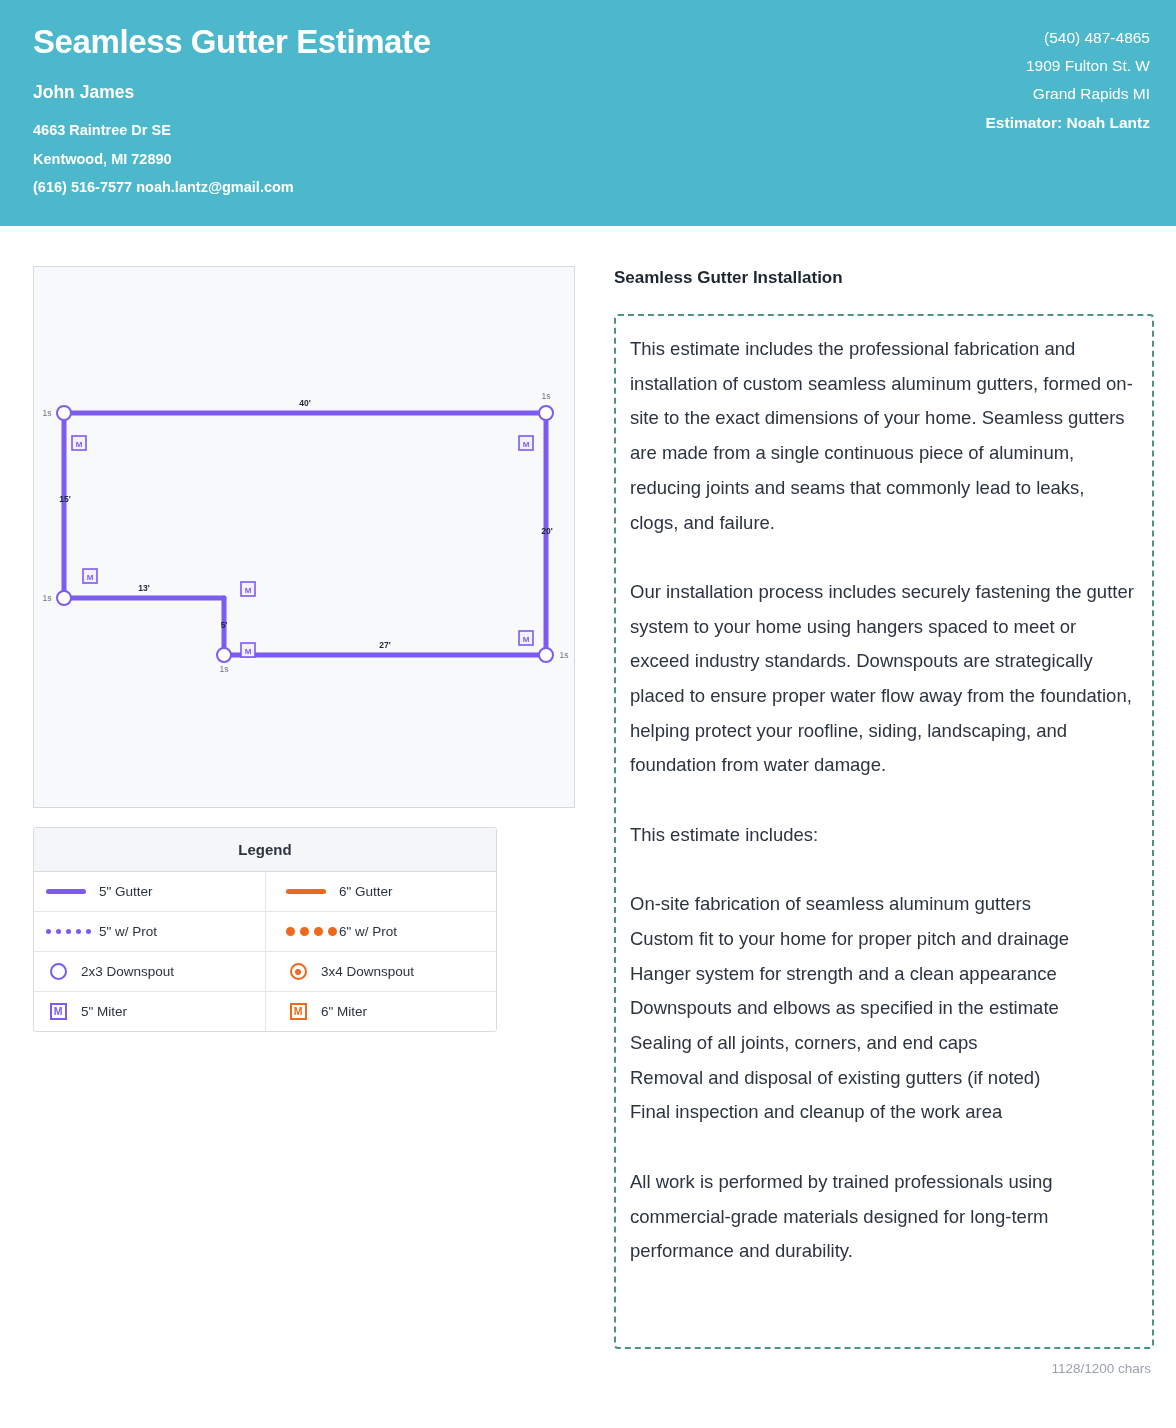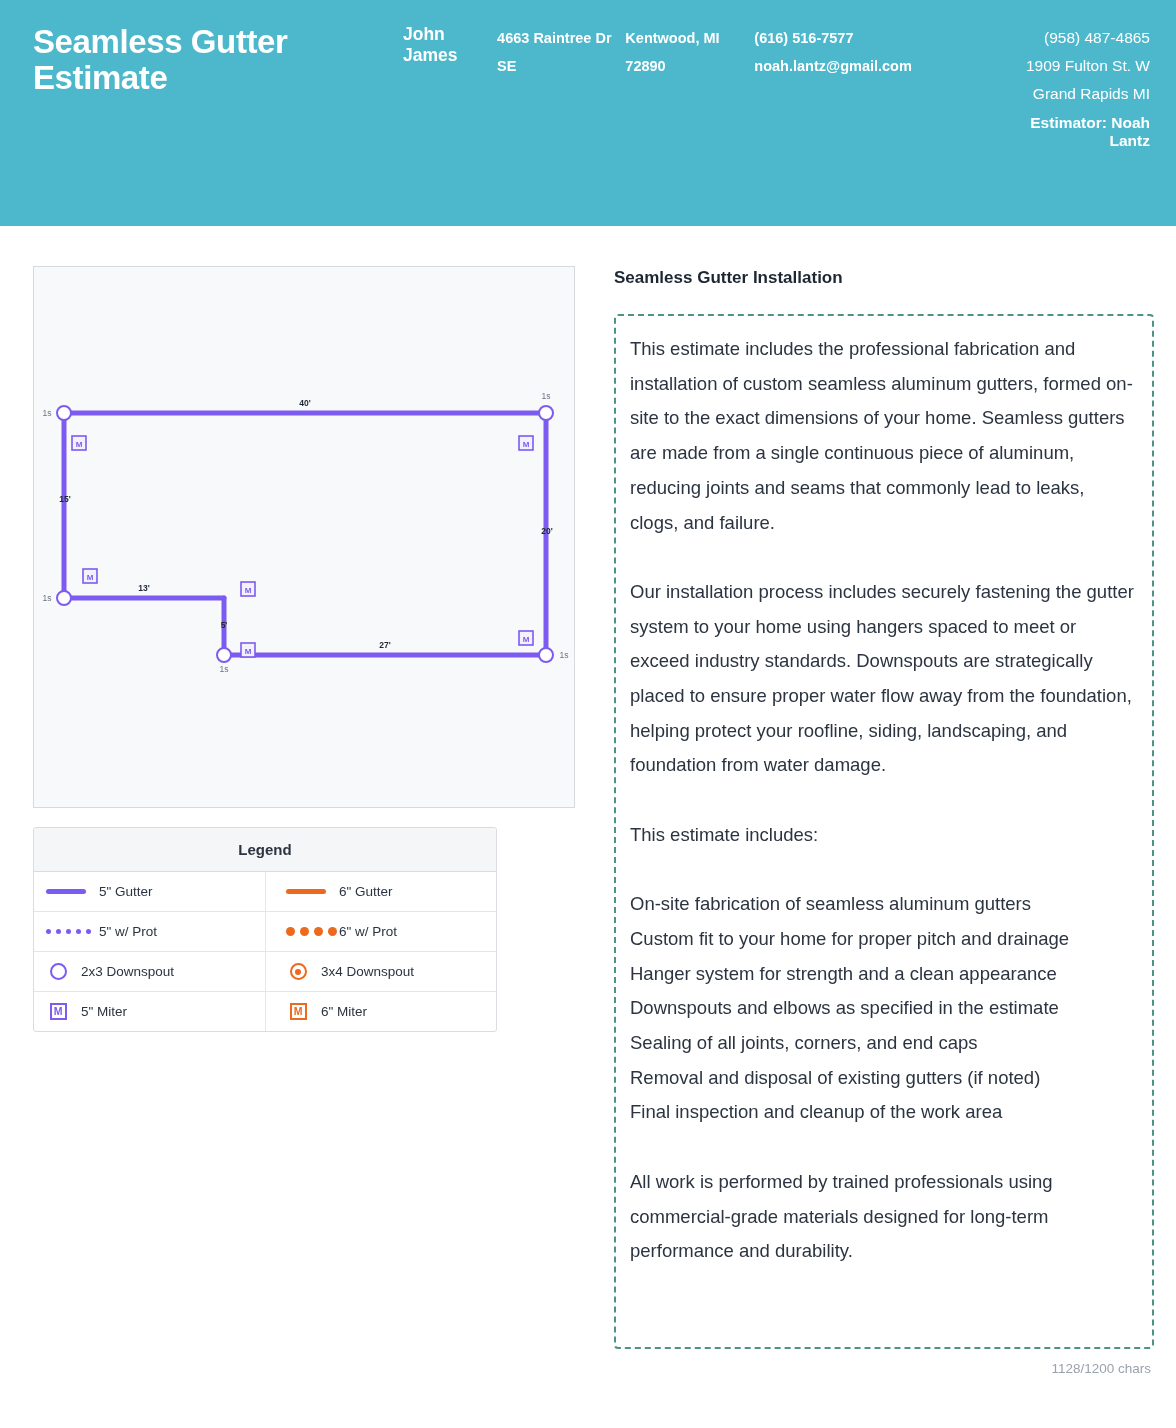"Seamless Gutter Estimate" .hdr-left { flex-direction: row -> column }
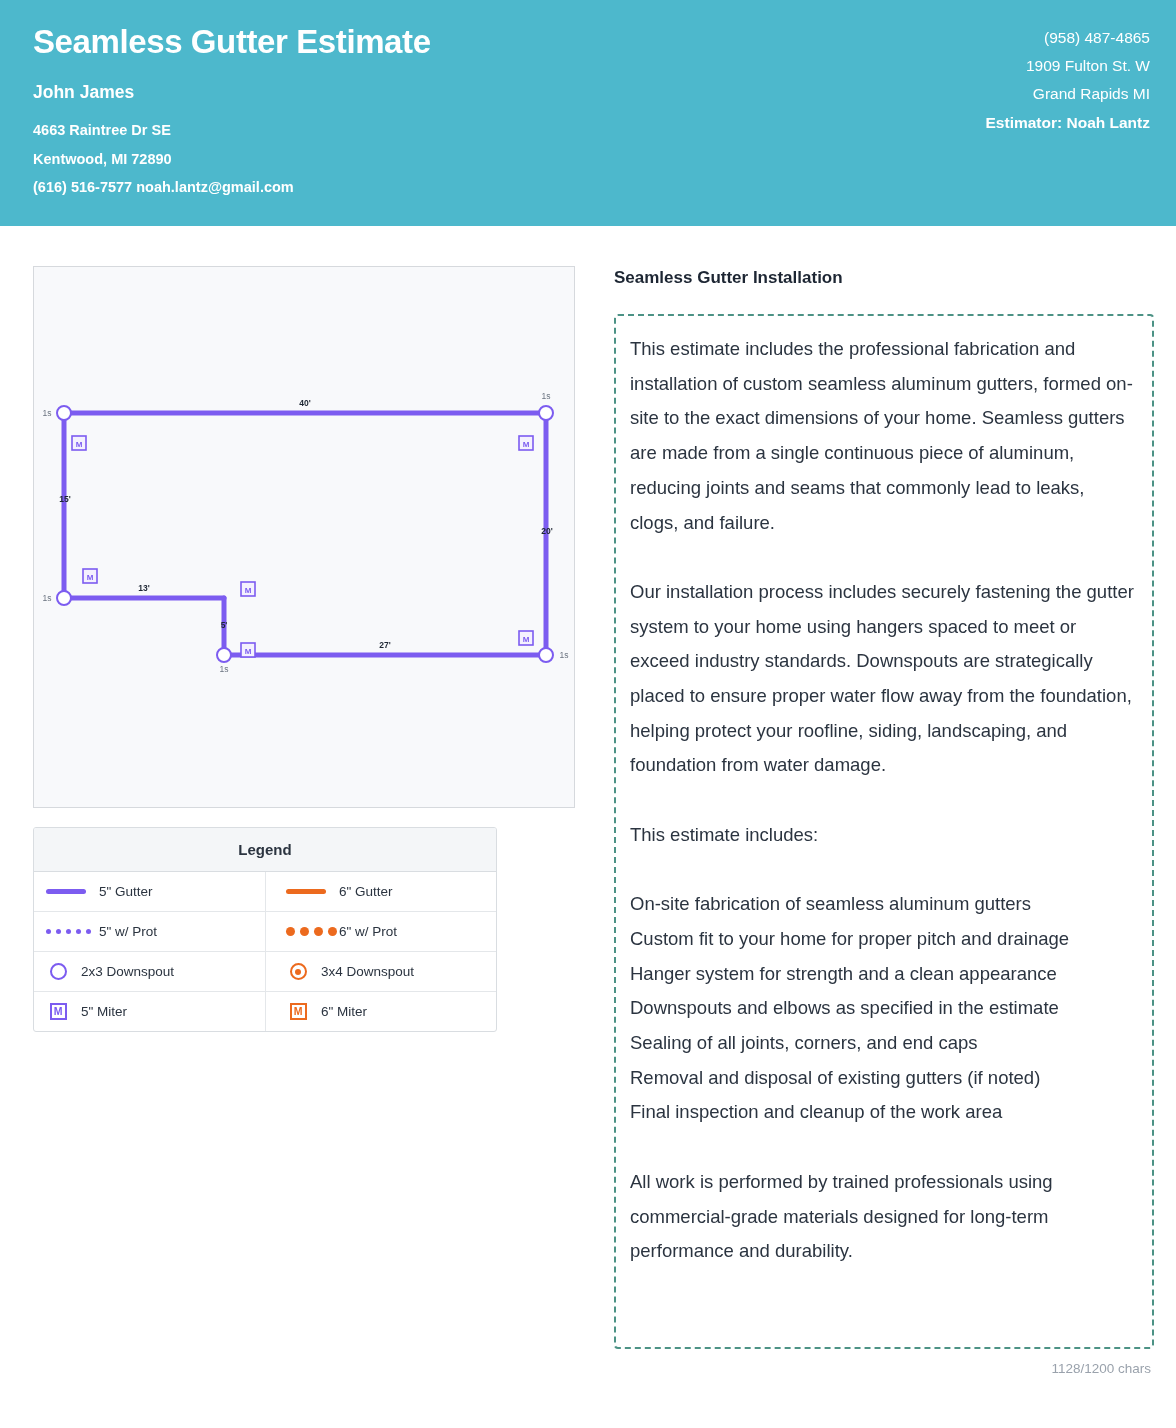"(958) 487-4865" div.co-line { text: 958 -> 540 }
